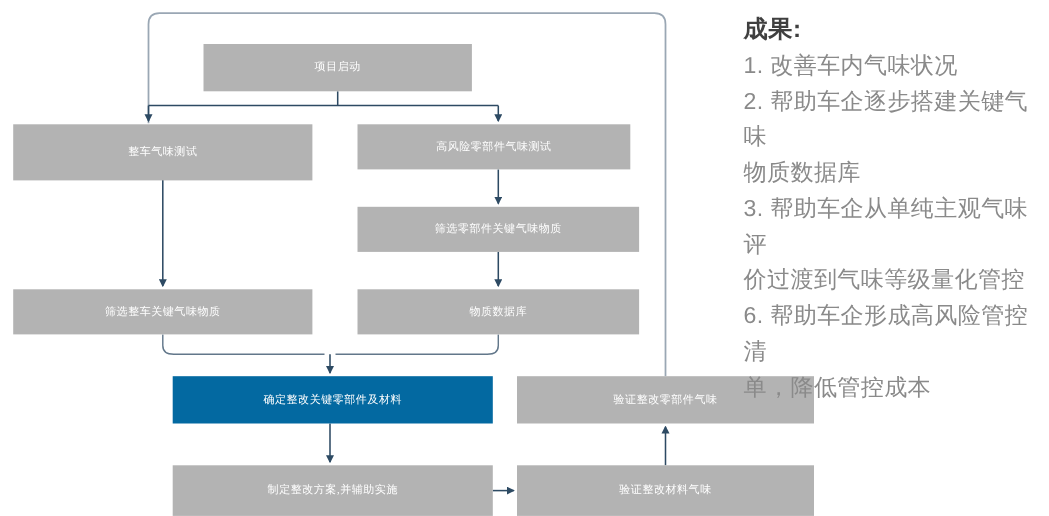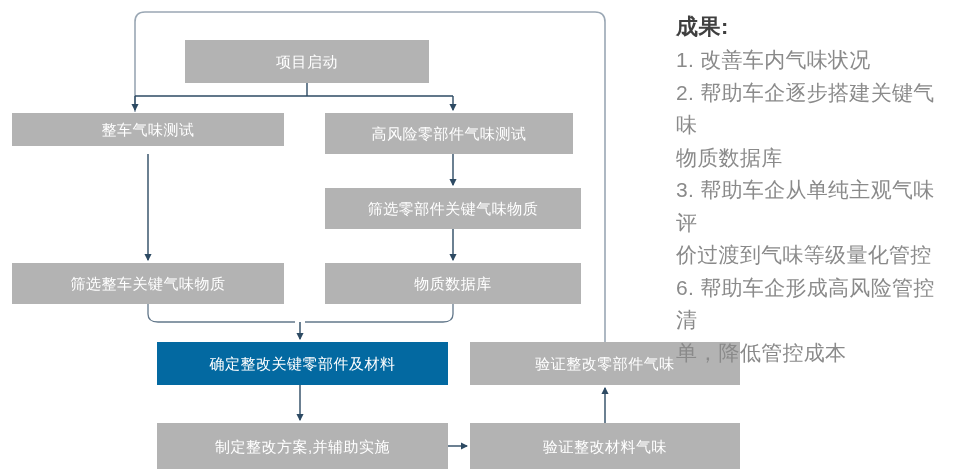"项目启动" .node { font-family: none -> Liberation Serif, serif; font-size: 15px -> 10px }
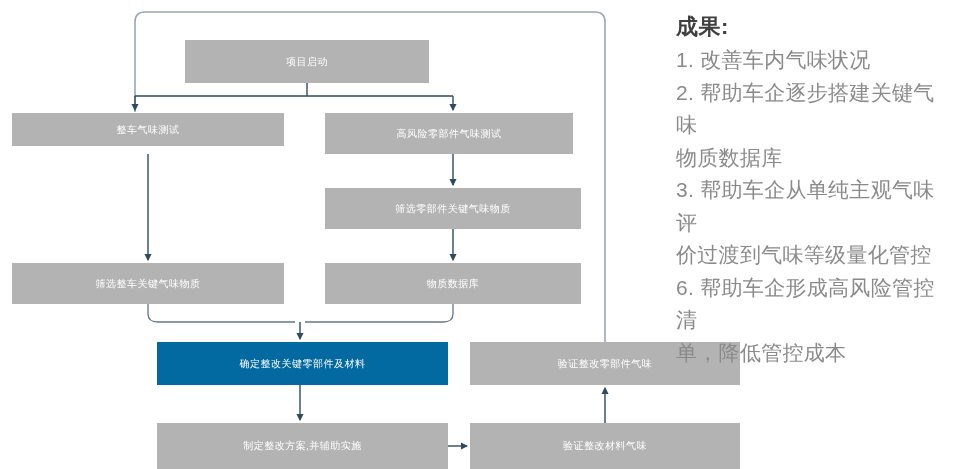"整车气味测试" div.node { height: 33px -> 51px }
